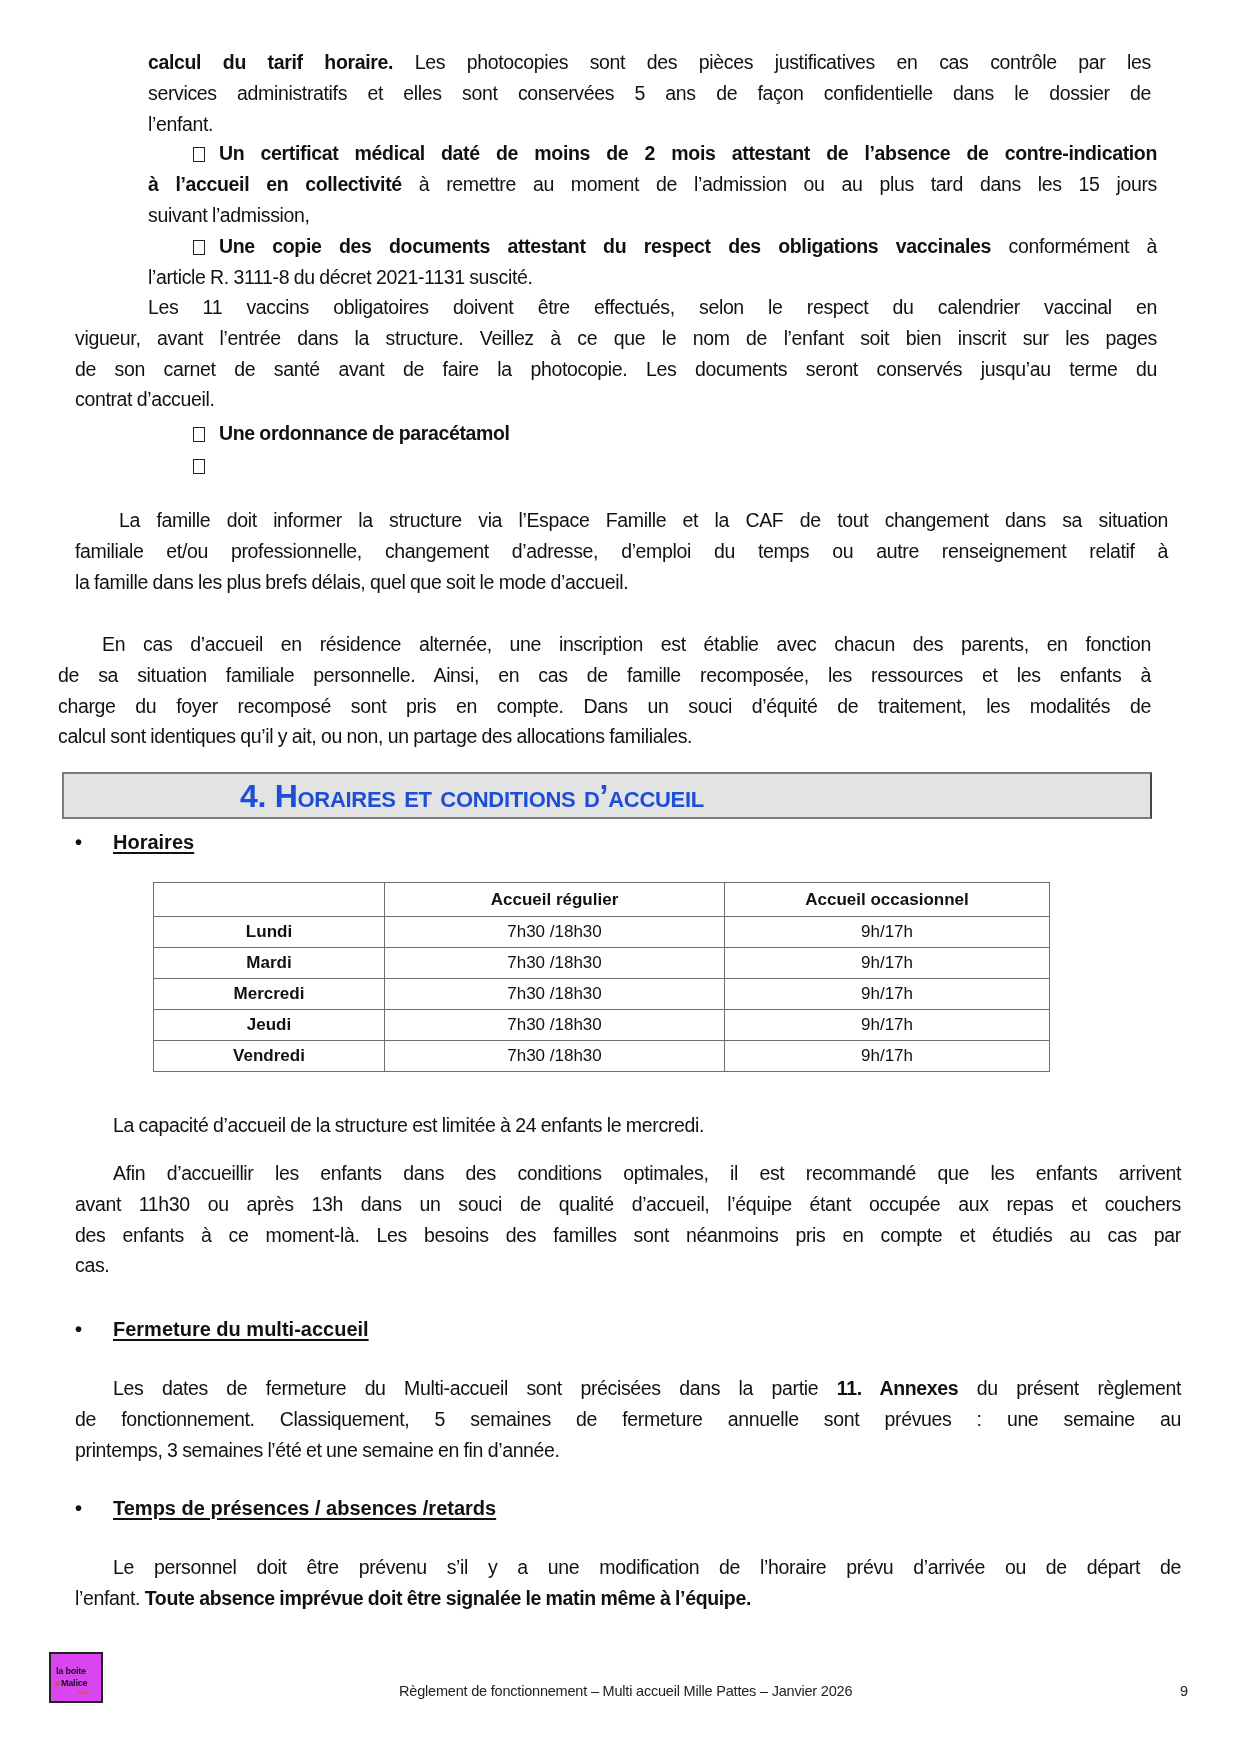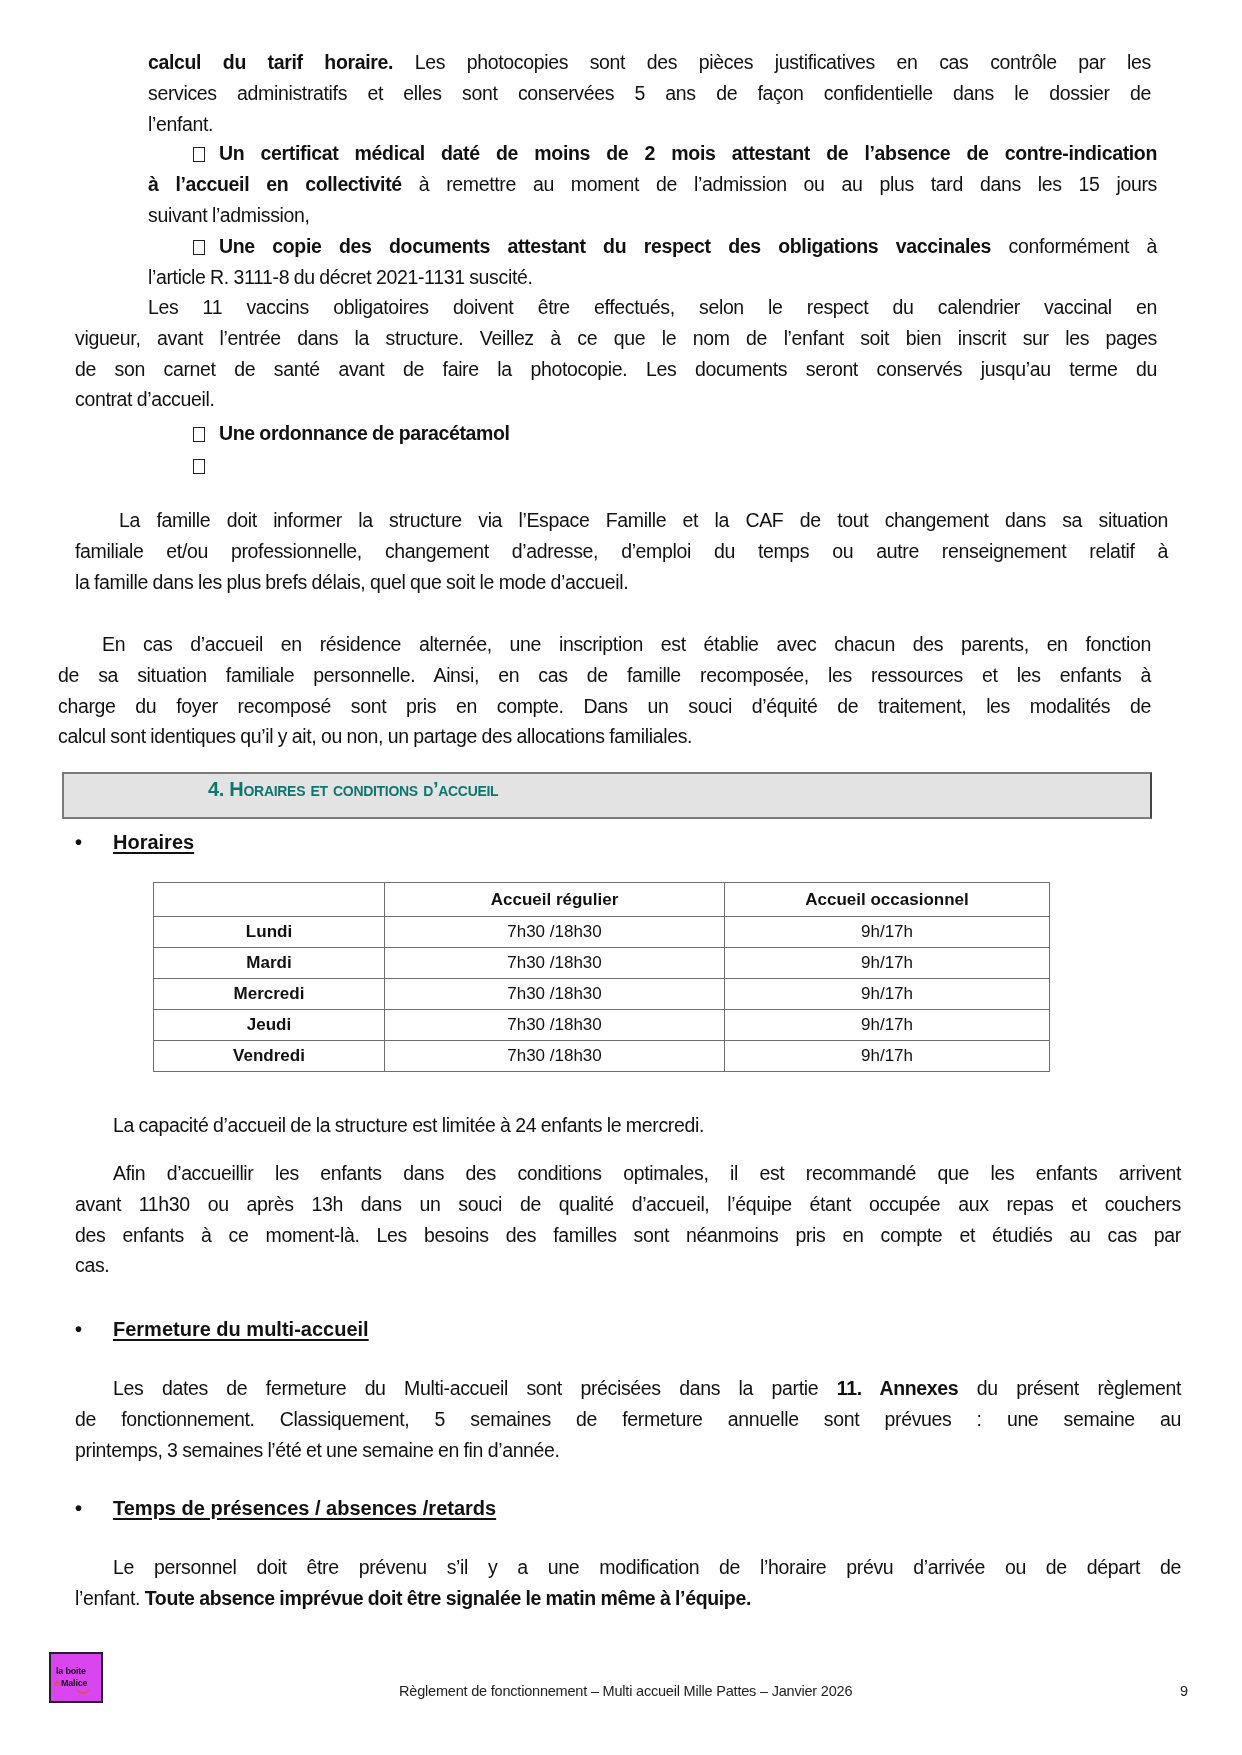"4. Horaires et conditions d’accueil" .heading-text { color: #0f766e -> #1d4ed8; font-size: 20px -> 32px; left: 144px -> 176px }
